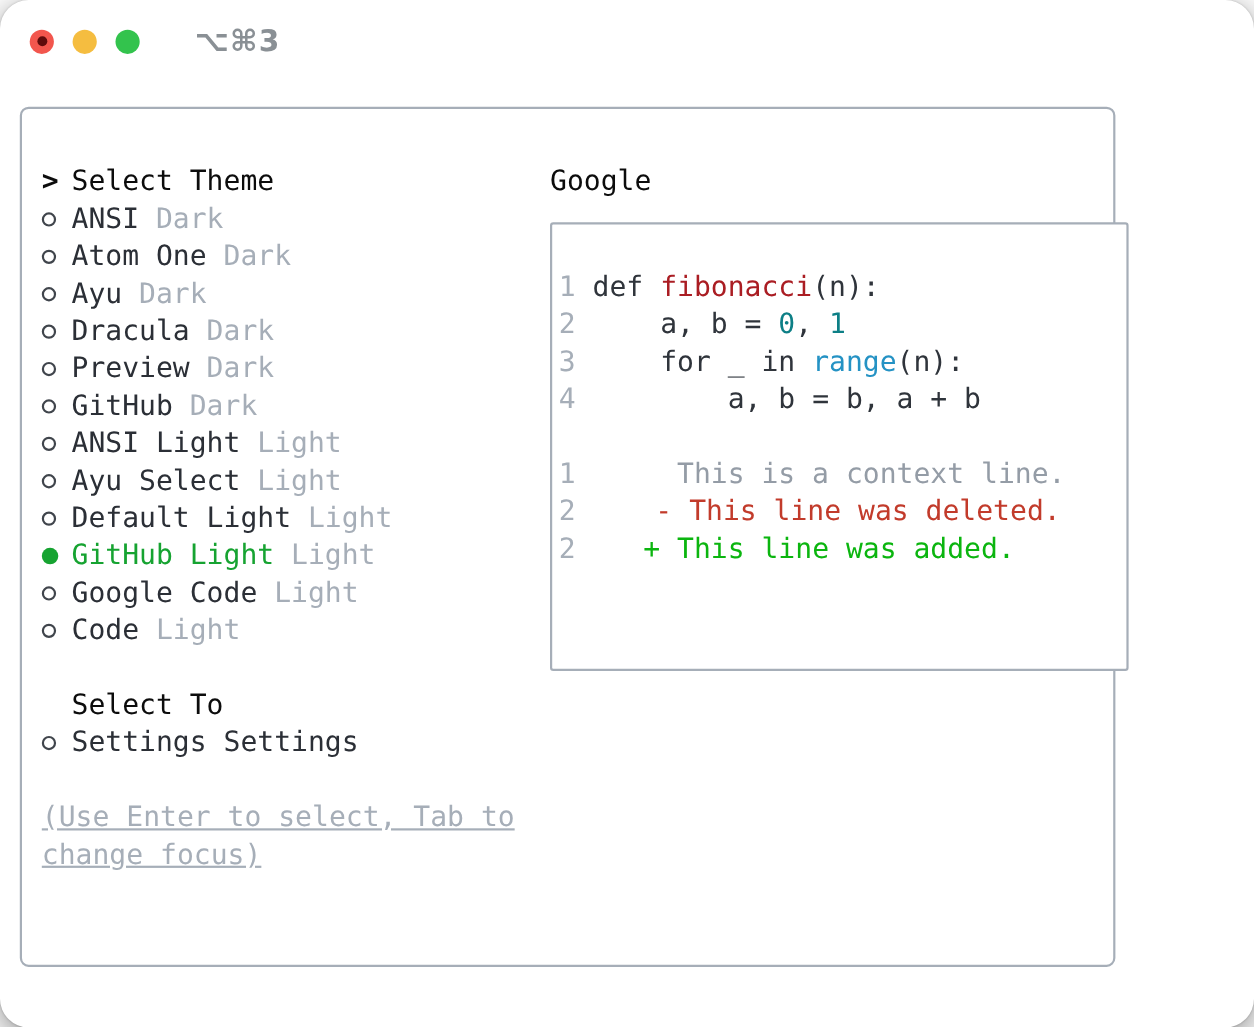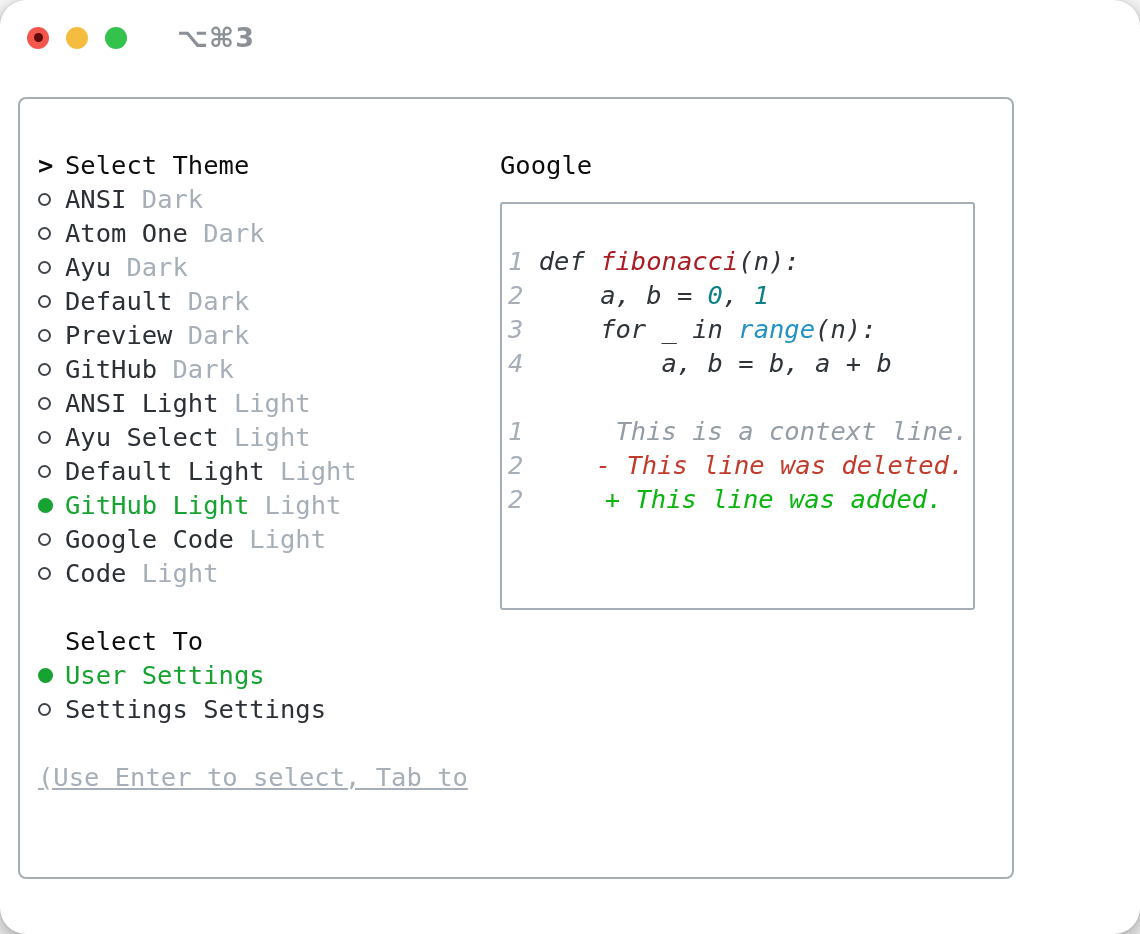"1 def fibonacci(n):" .preview-box { font-style: italic -> none; width: 475px -> 526px }
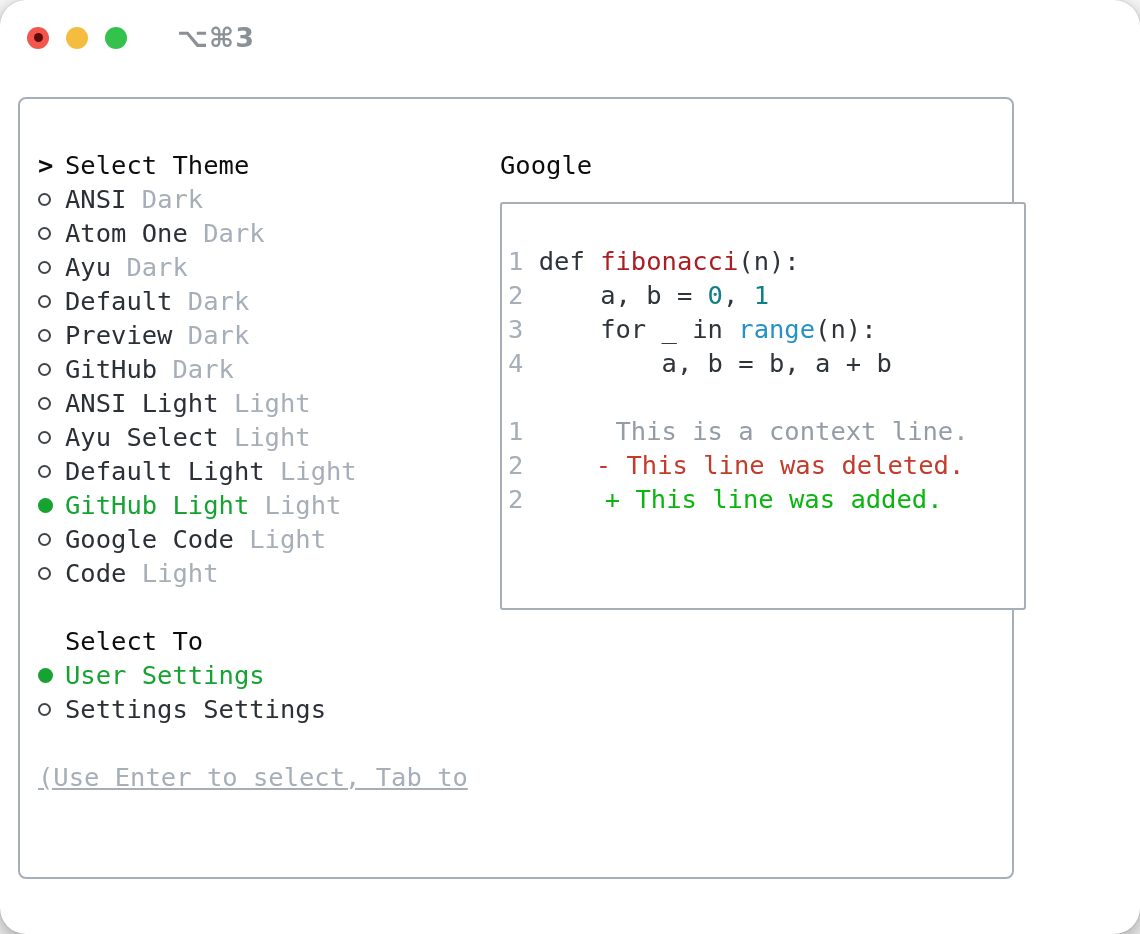"Default" span.theme-name { text: Default -> Dracula }
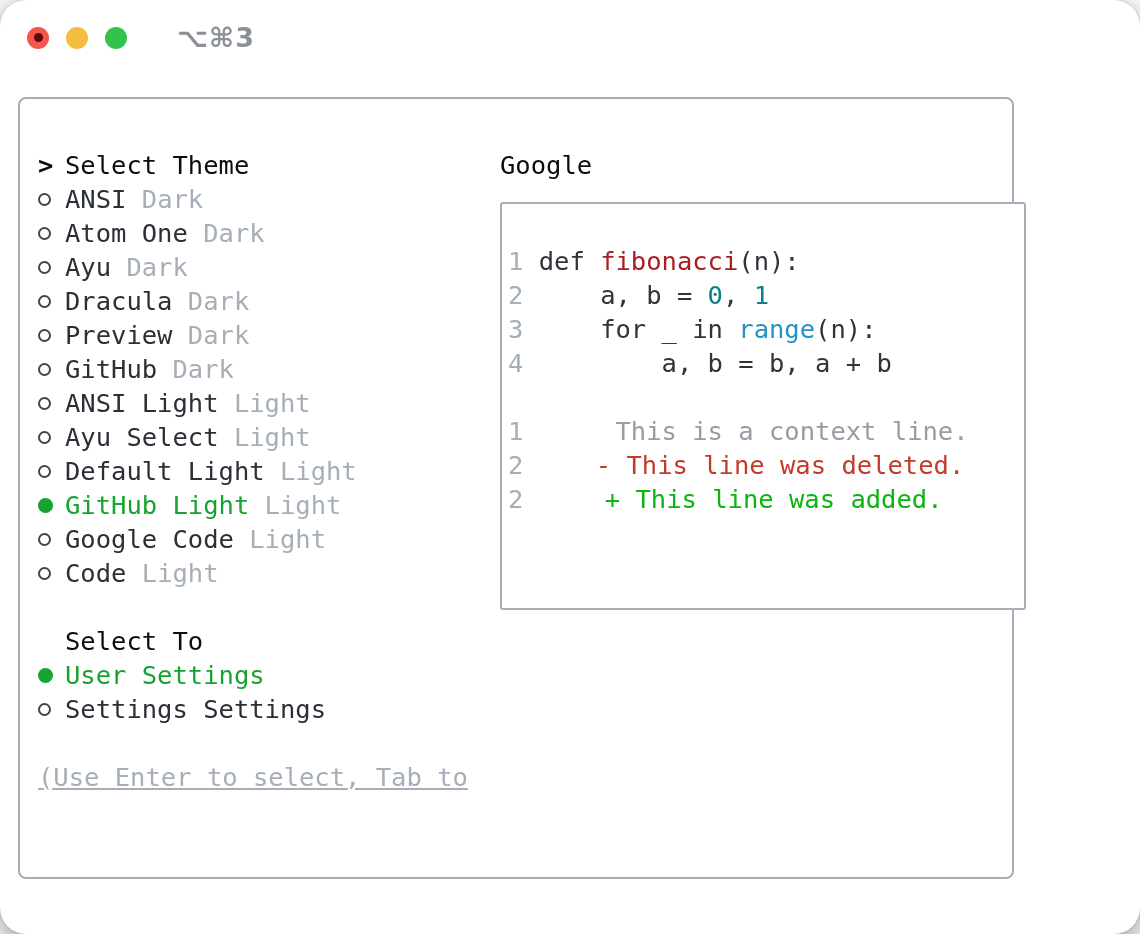"+ This line was added." .add { margin-left: 20px -> none }
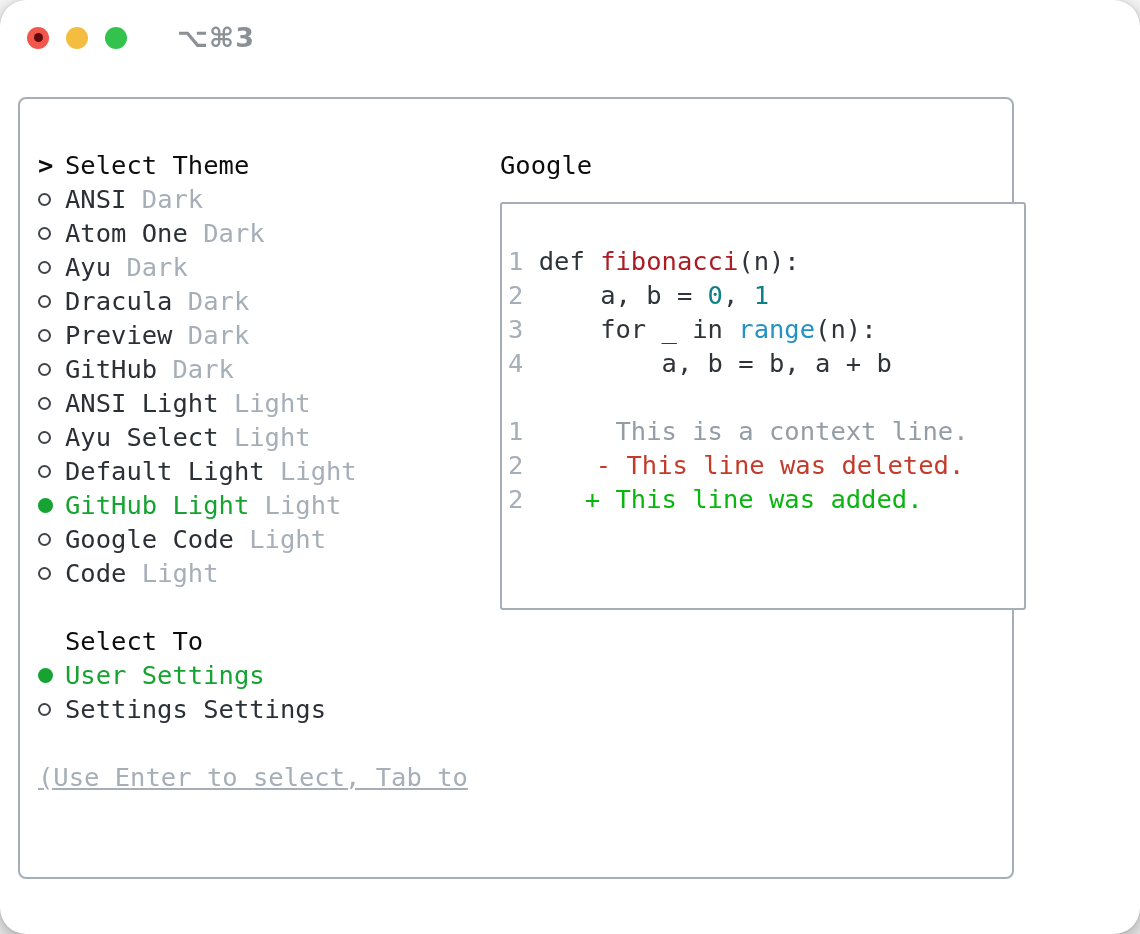"User Settings" div.row { html: <div><span><span></span></span><span>User Settings</span></div> -> none }
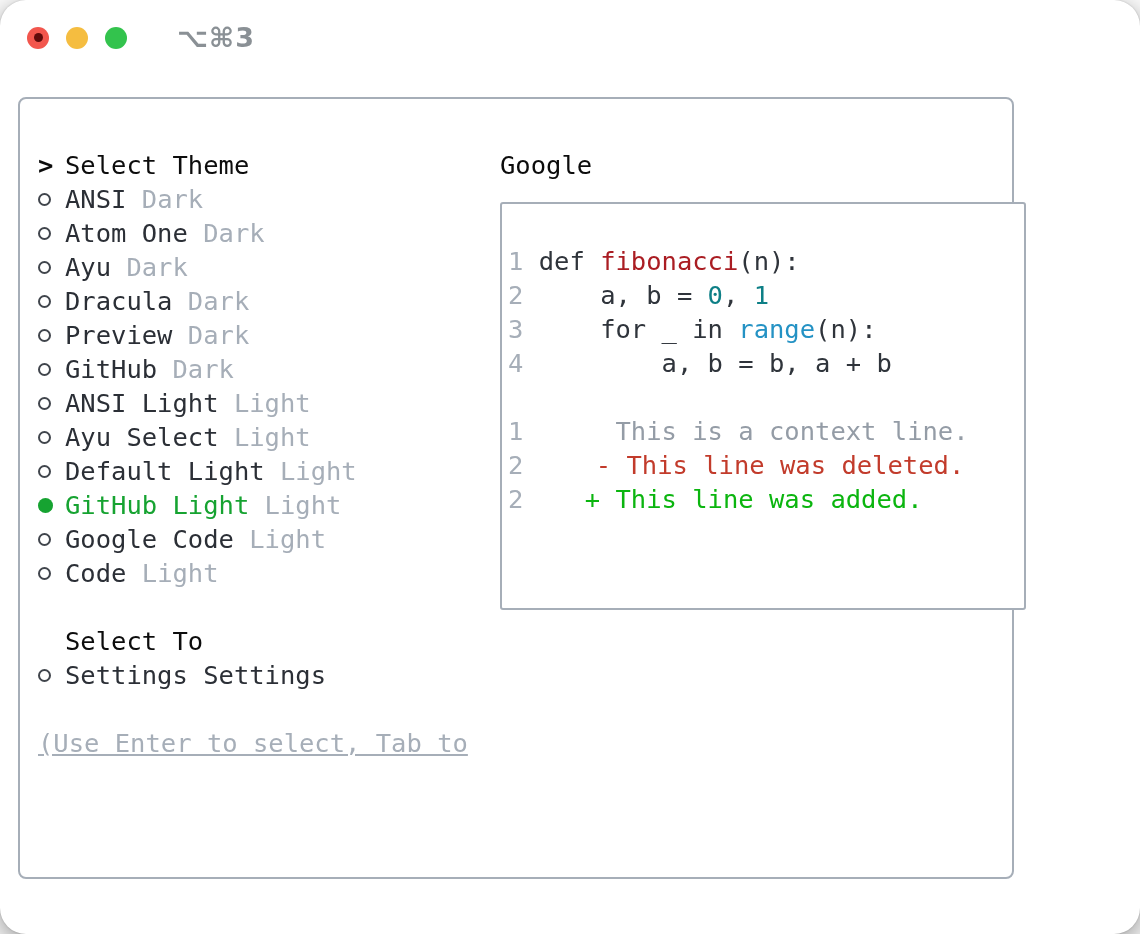"change focus)" div.hintline { html: none -> <div>change focus)</div> }
